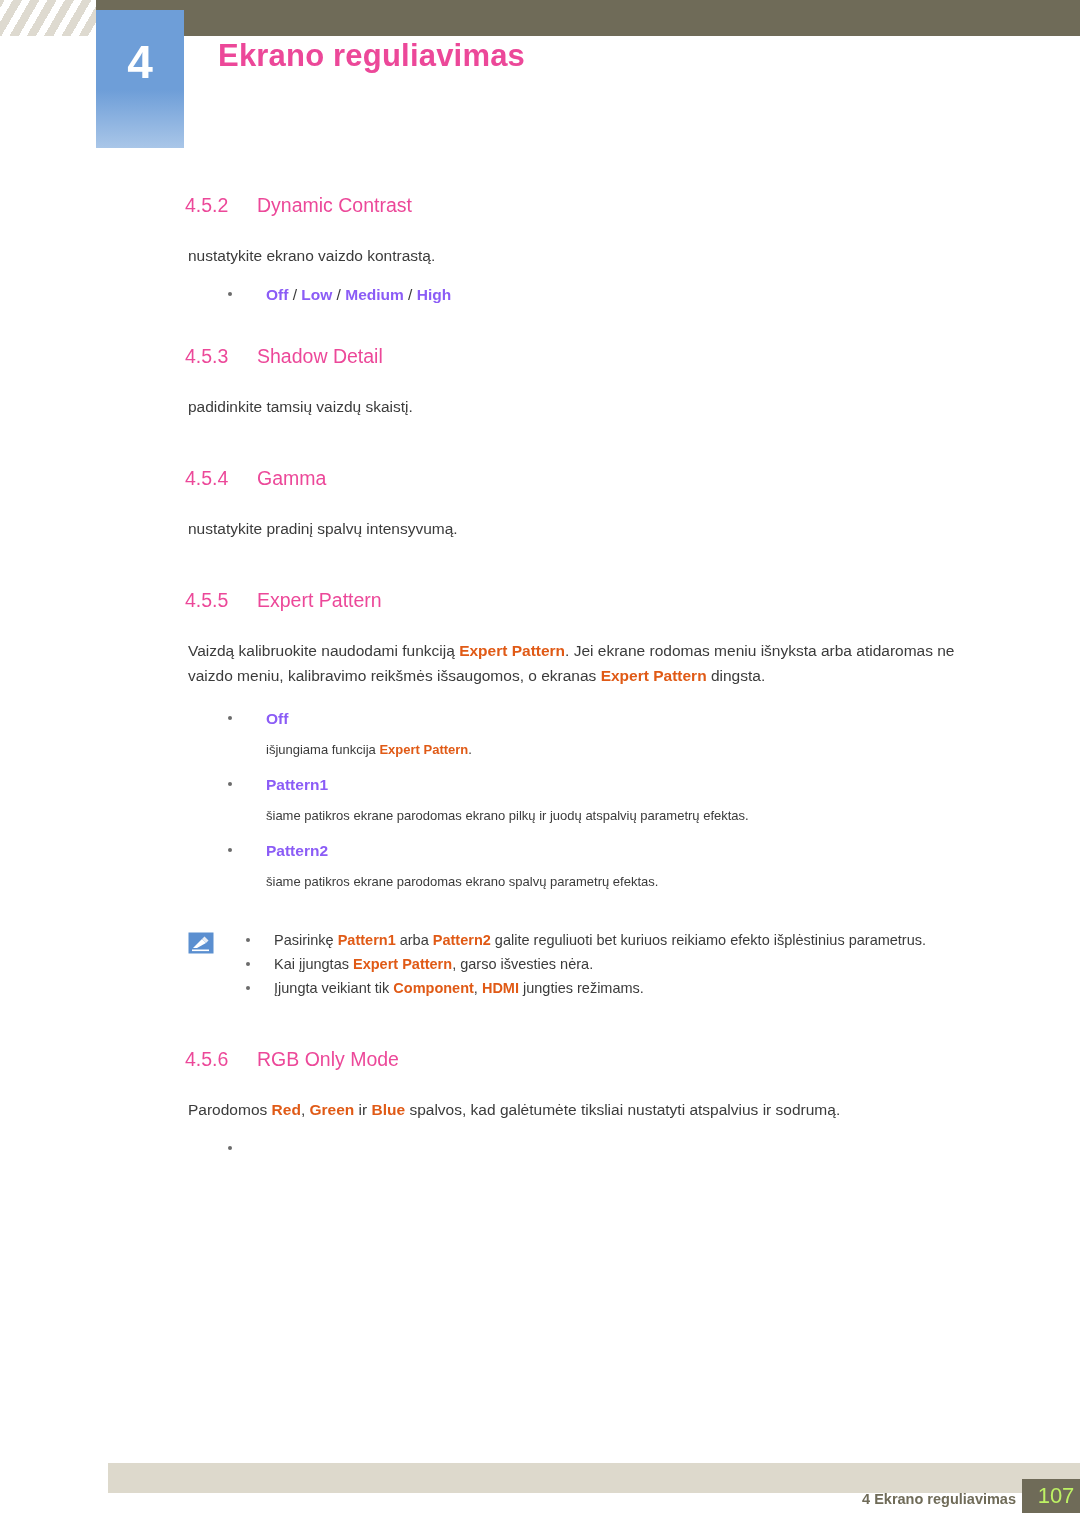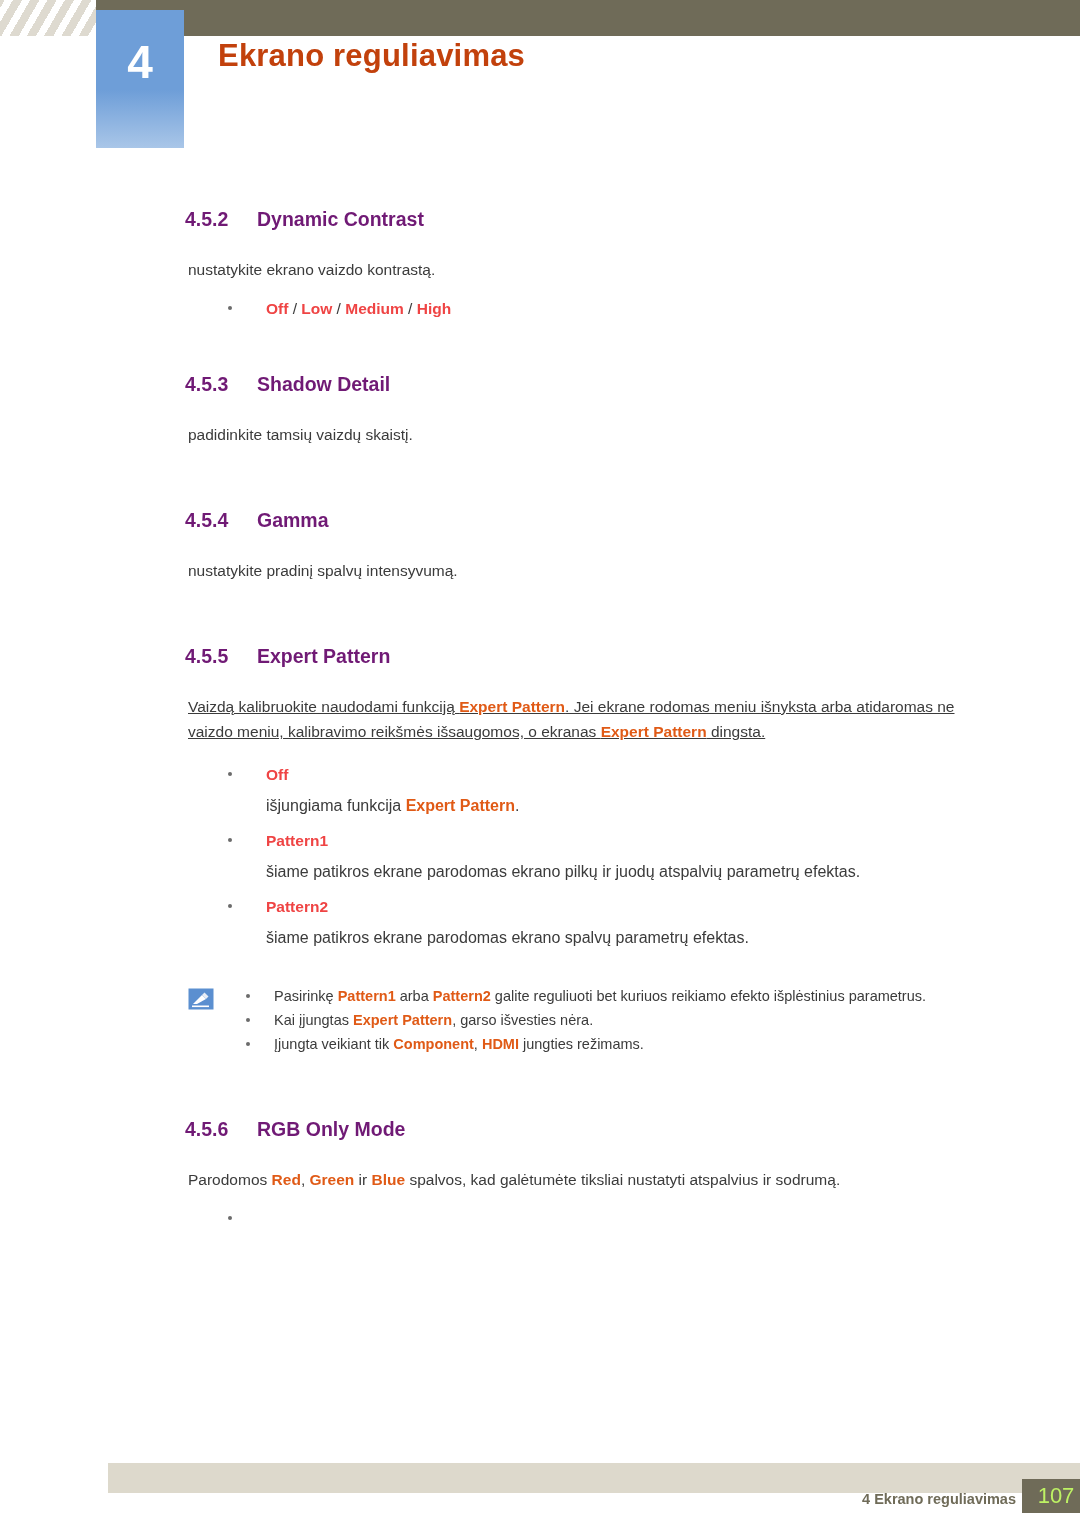"Ekrano reguliavimas" .chapter-title { color: #c2410c -> #ec4899 }
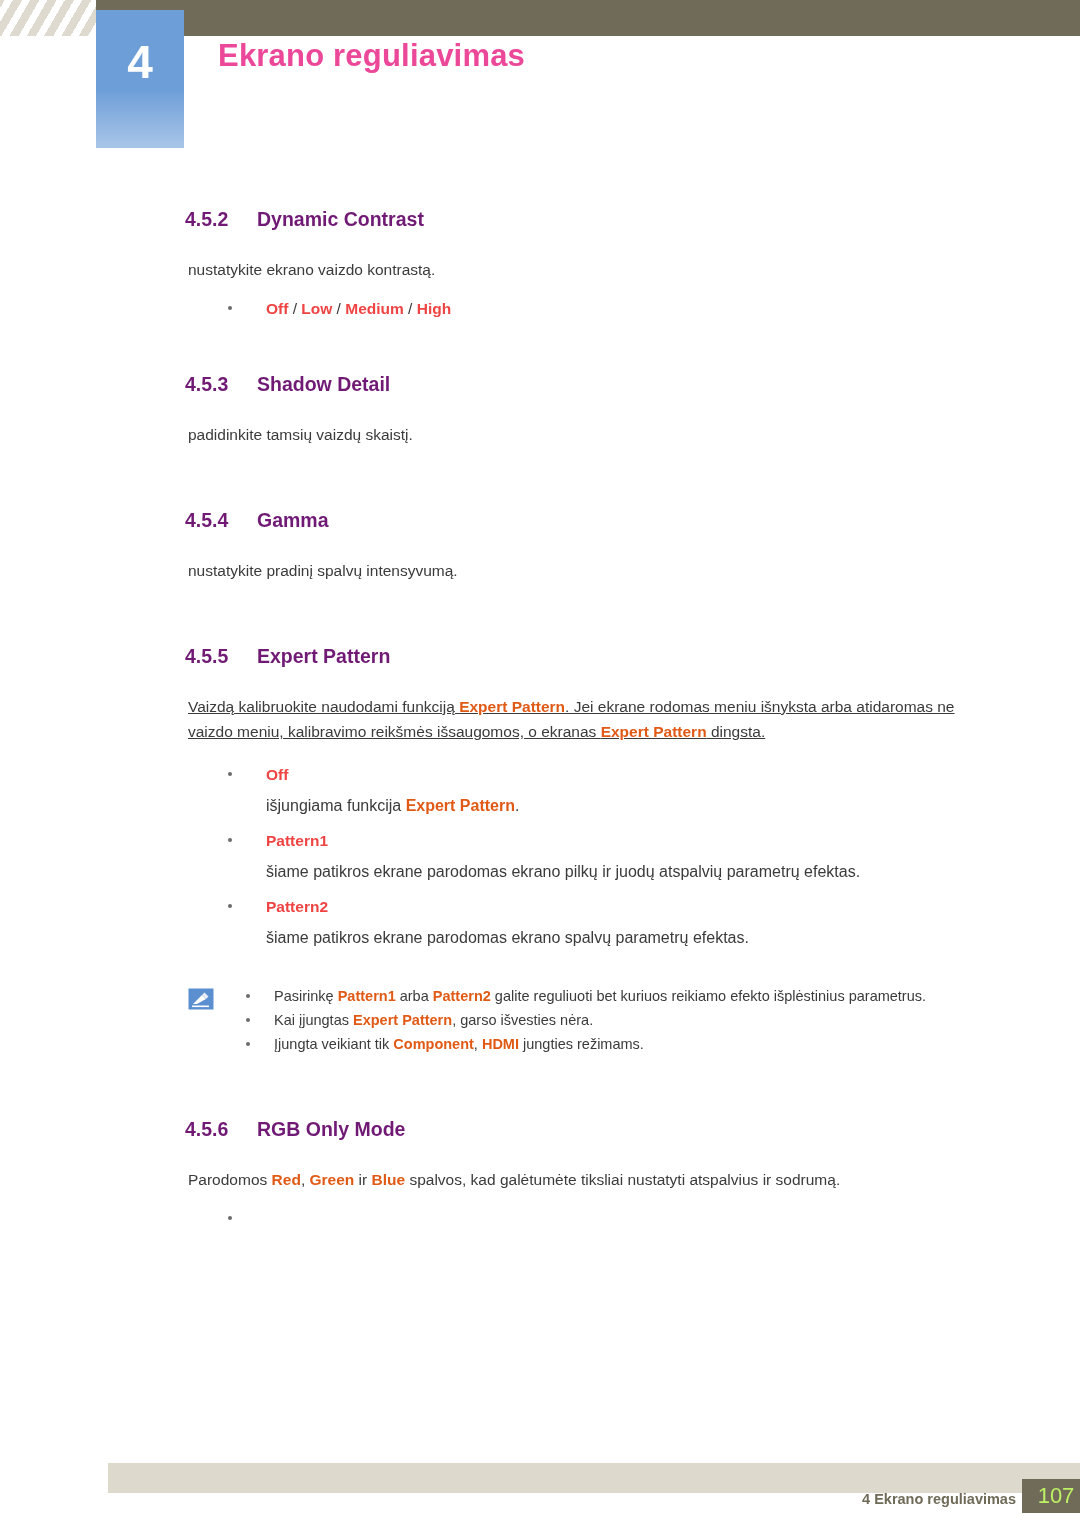"4.5.2 Dynamic Contrast" .sec-head { color: #701a75 -> #ec4899; font-weight: bold -> normal; margin: 18px 0 0 185px -> 4px 0 0 185px }
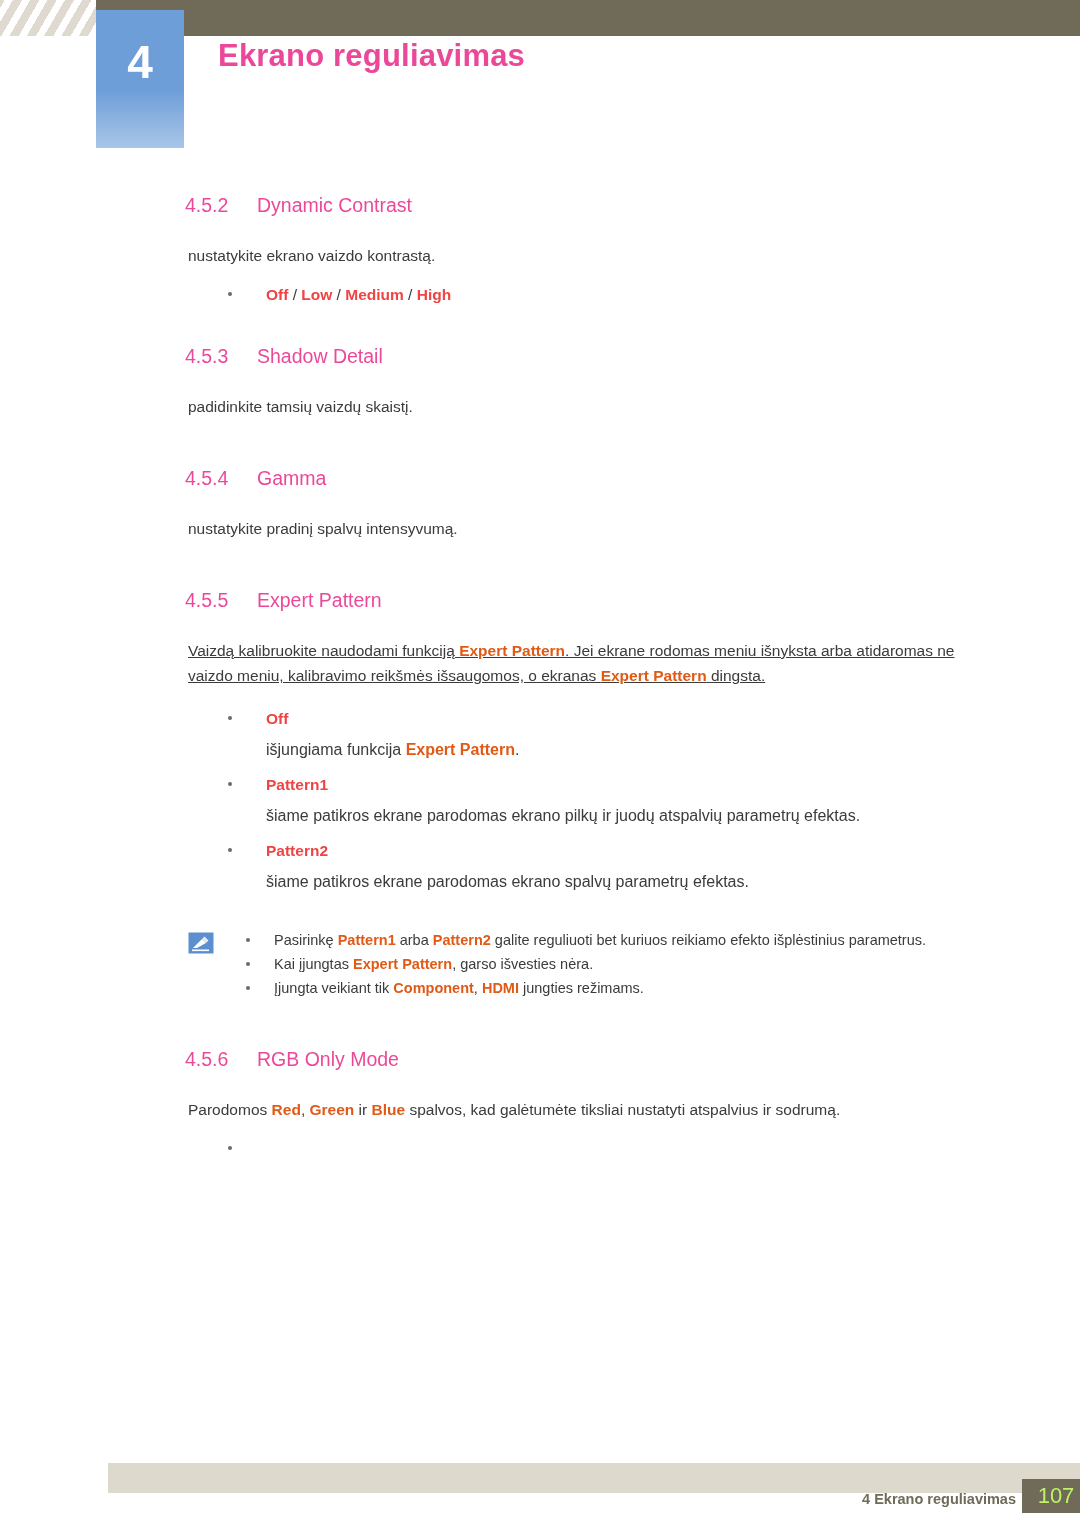"Off" .opt { color: #ef4444 -> #8b5cf6 }
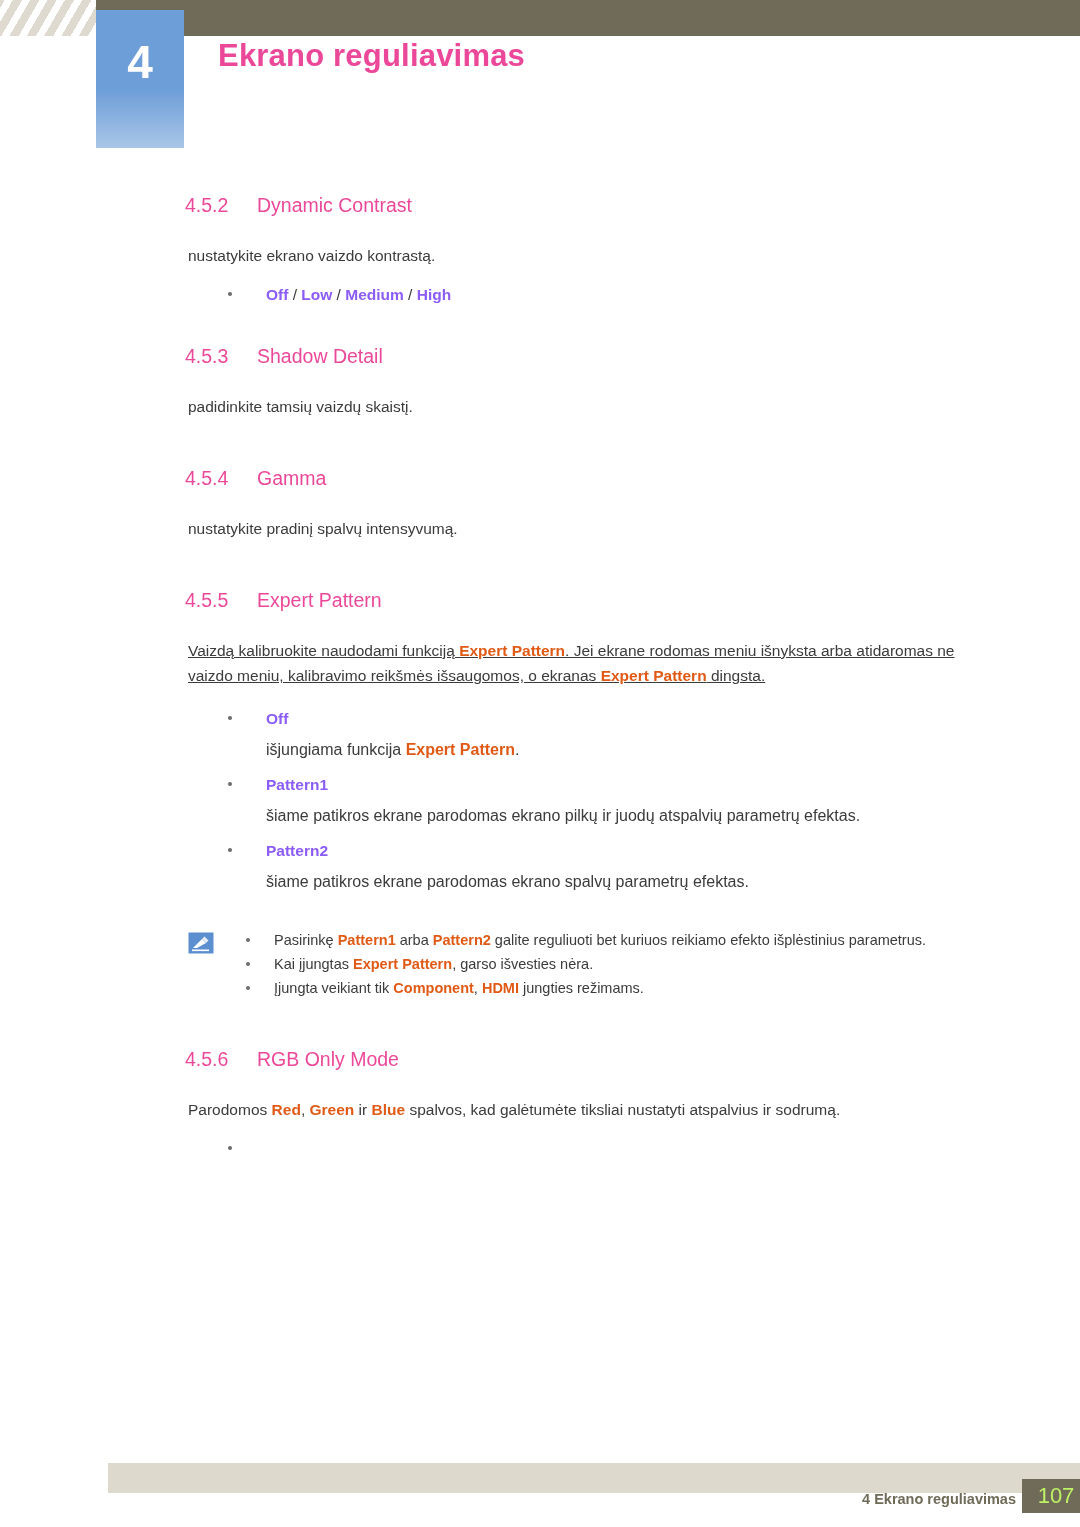"Vaizdą kalibruokite naudodami funkciją" div.para { text-decoration: underline -> none }
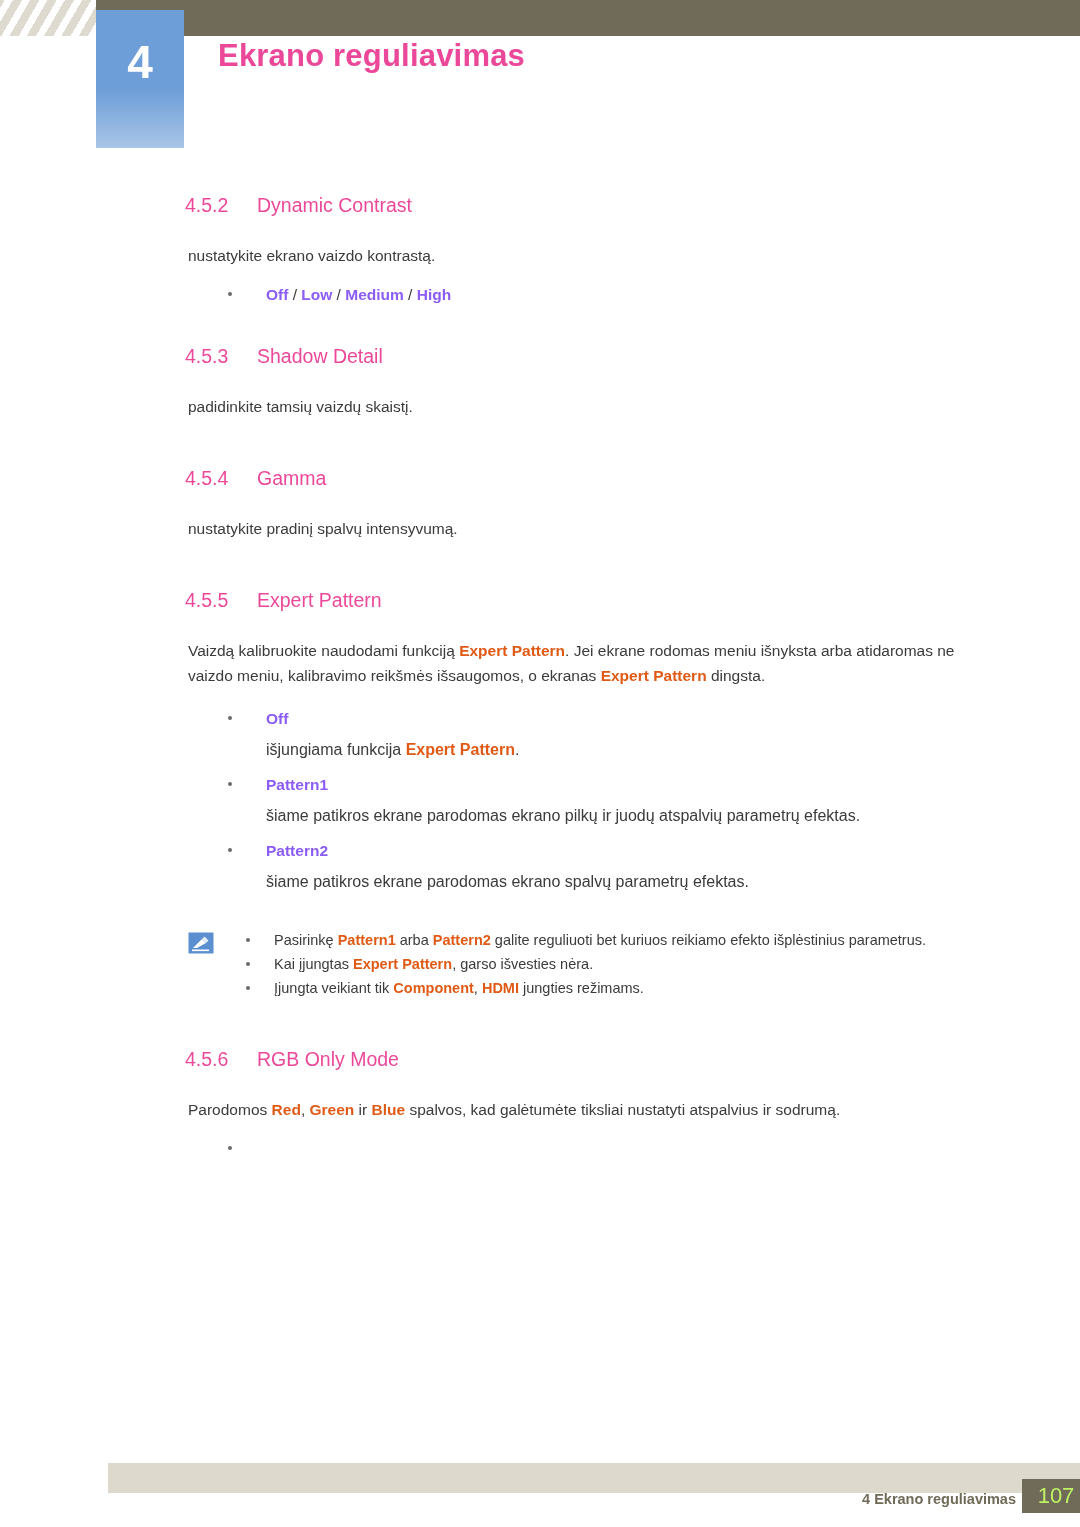"išjungiama funkcija Expert Pattern." .sub-para { font-size: 16px -> 13px }
